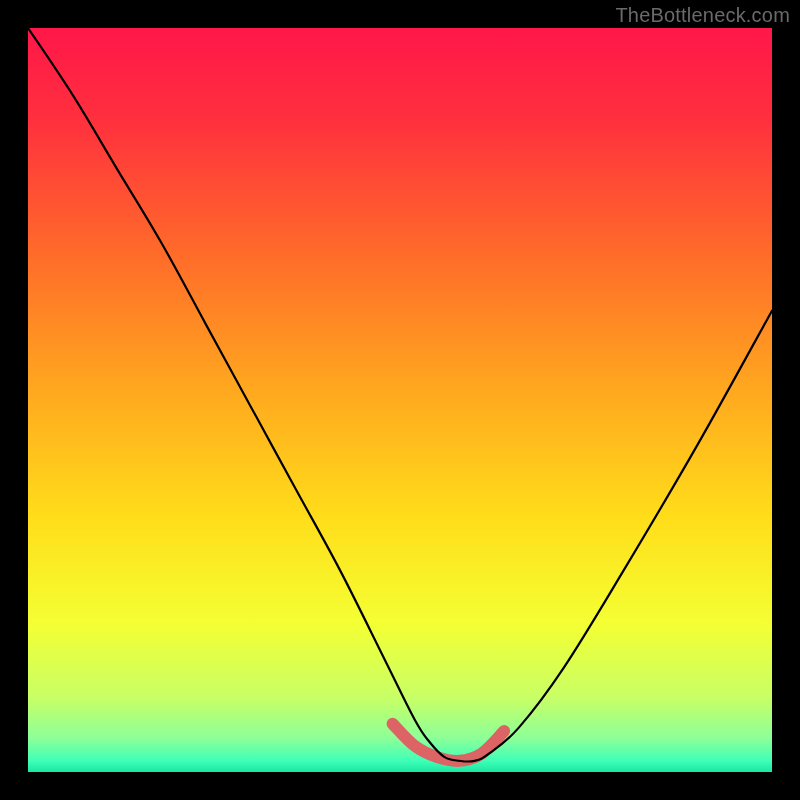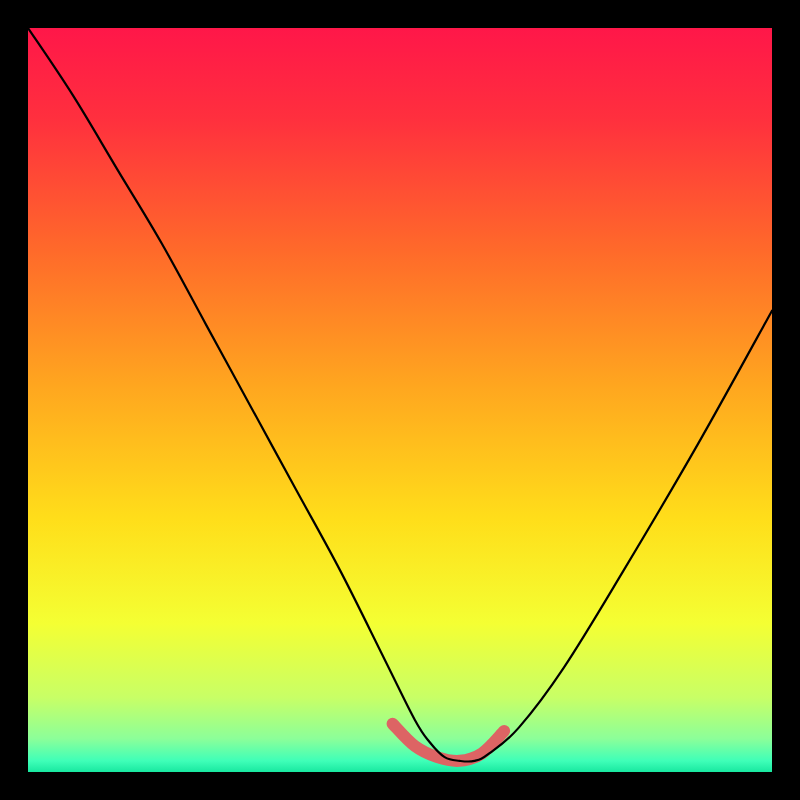"TheBottleneck.com" div.watermark { html: none -> <div>TheBottleneck.com</div> }
